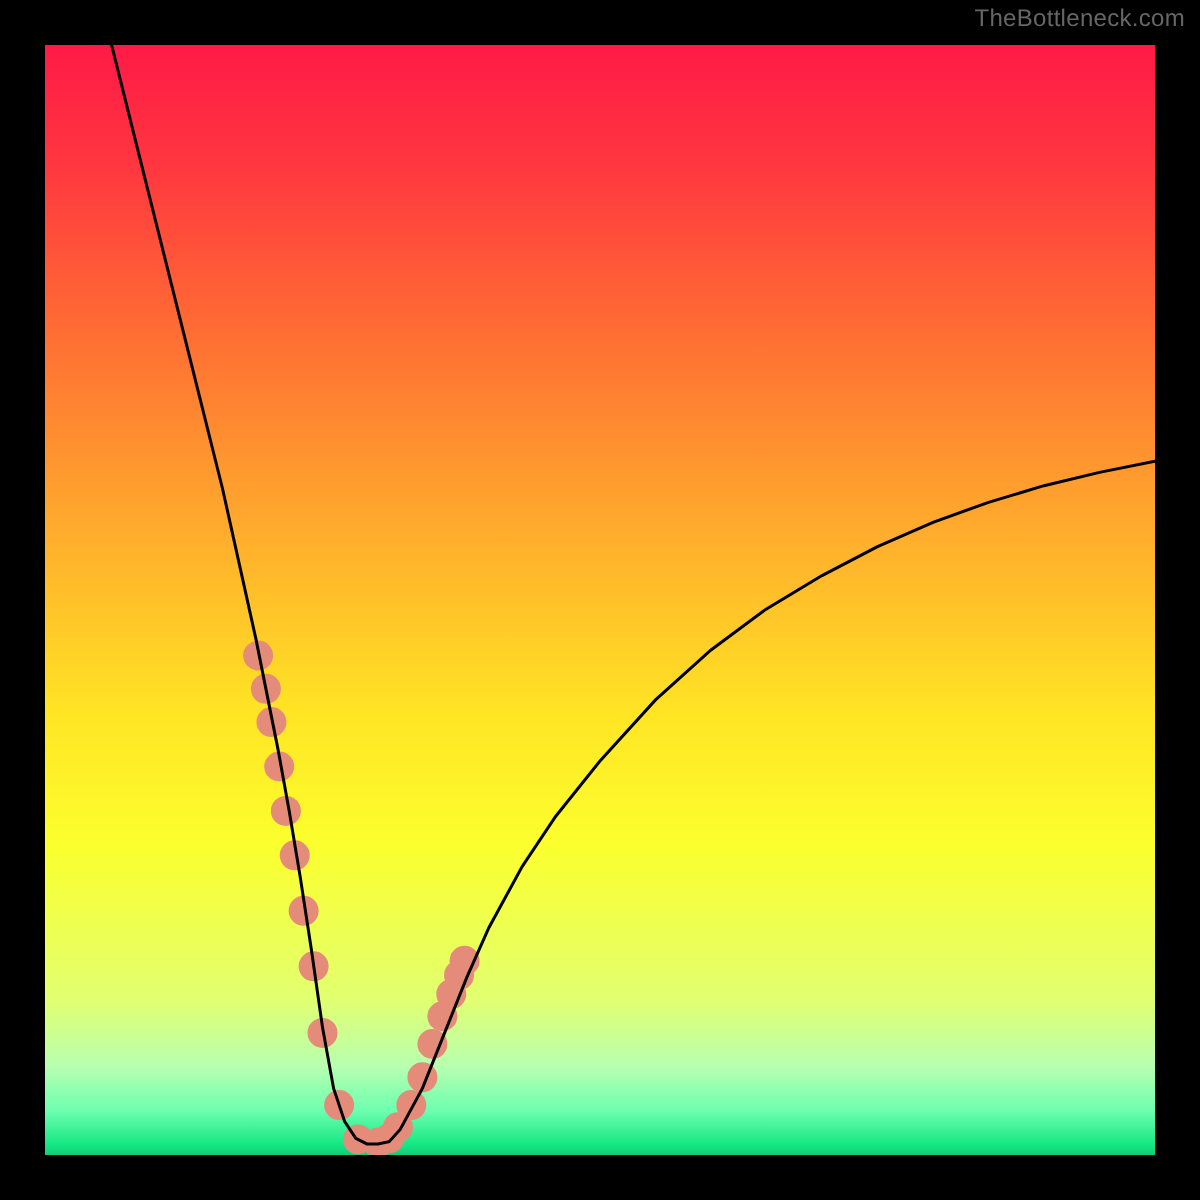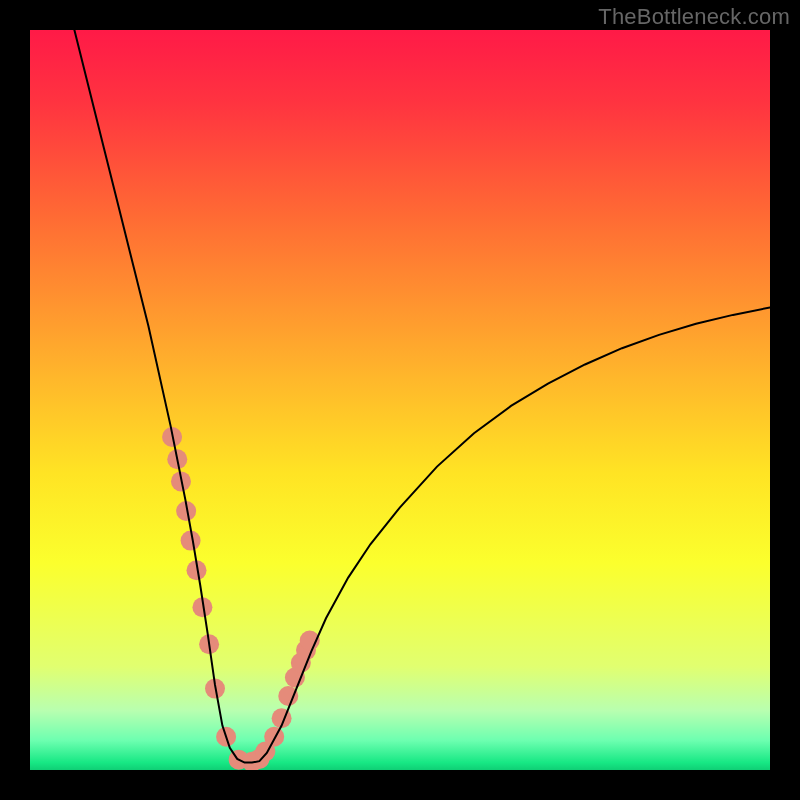"TheBottleneck.com" .watermark { font-size: 22px -> 16px }
